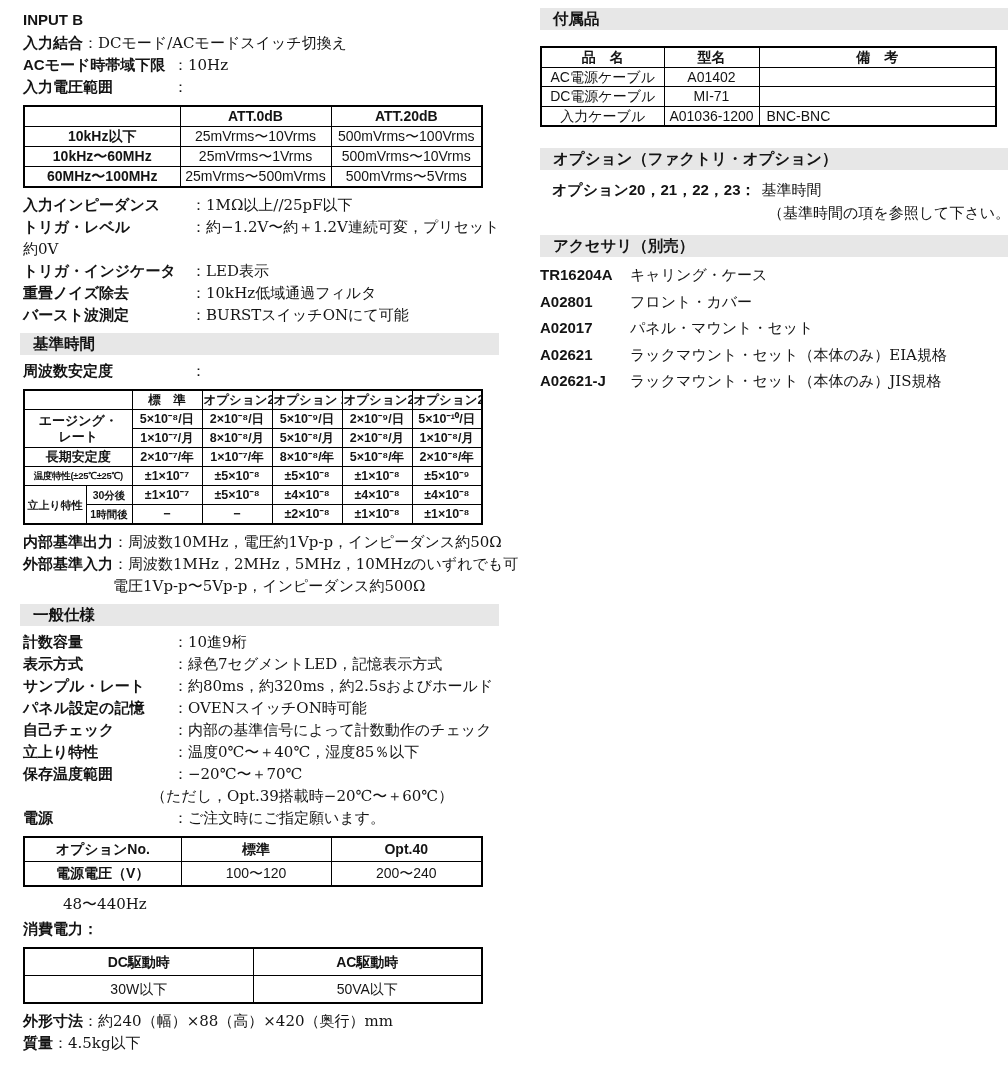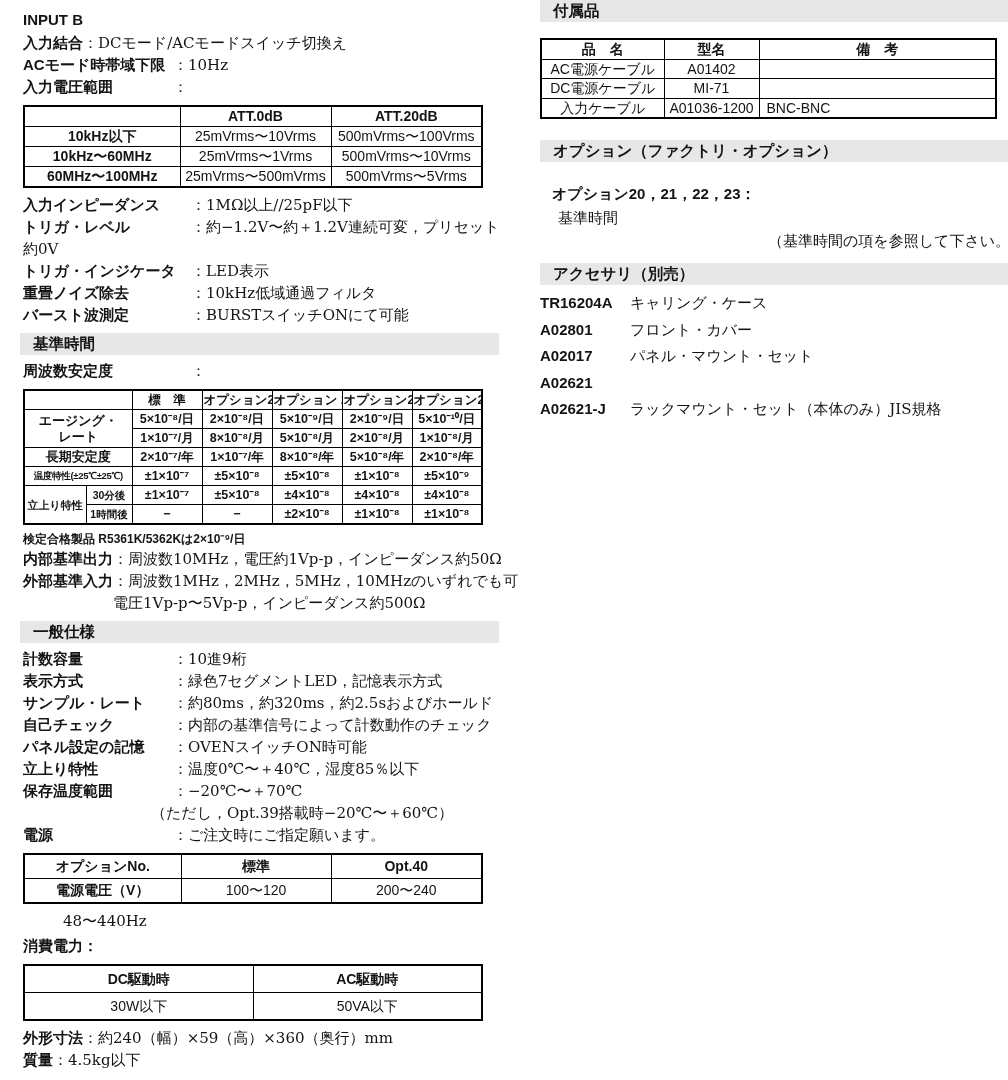"付属品" .col-right { top: 0 -> 8px }
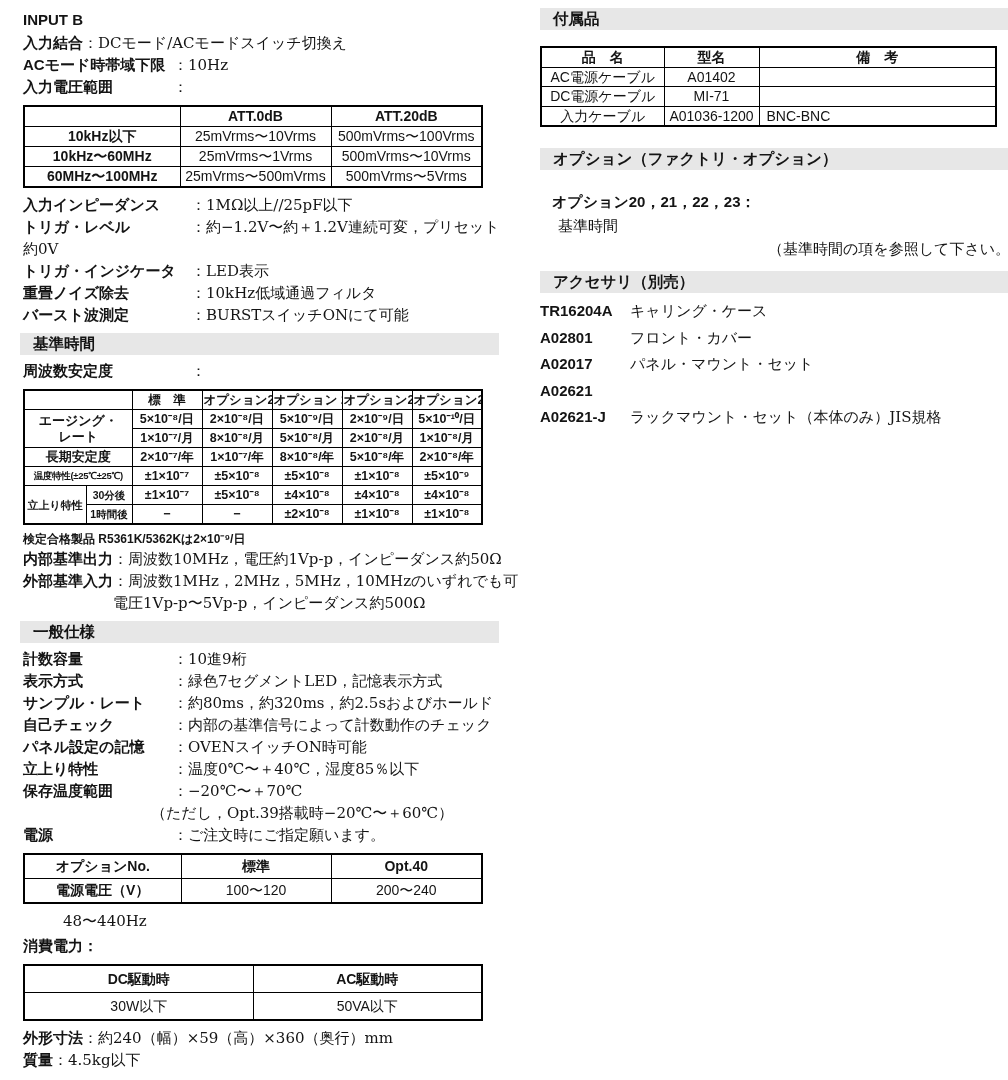"オプション20，21，22，23：" .opt-line { flex-direction: column -> none; margin-top: 20px -> 8px }
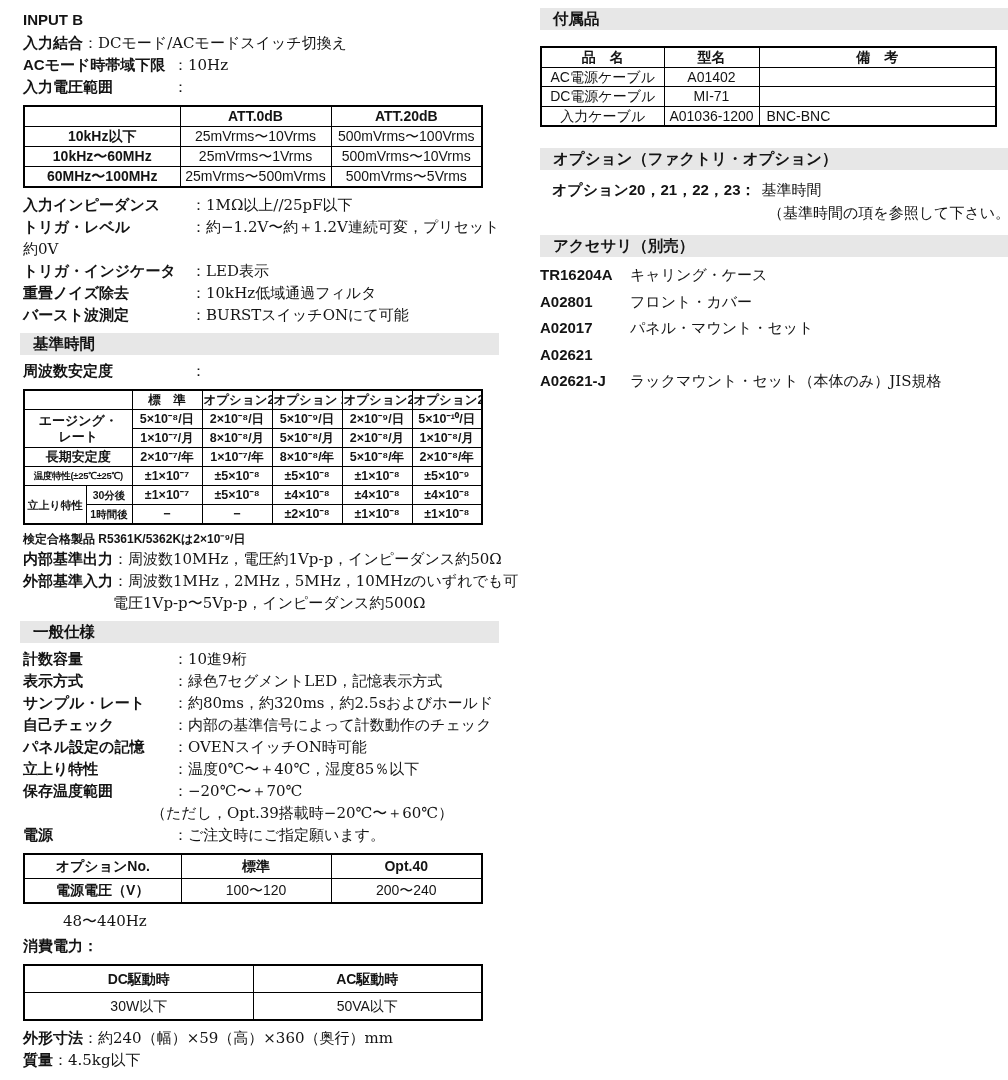"ラックマウント・セット（本体のみ）EIA規格" span.acc-name { html: none -> <span>ラックマウント・セット（本体のみ）EIA規格</span> }
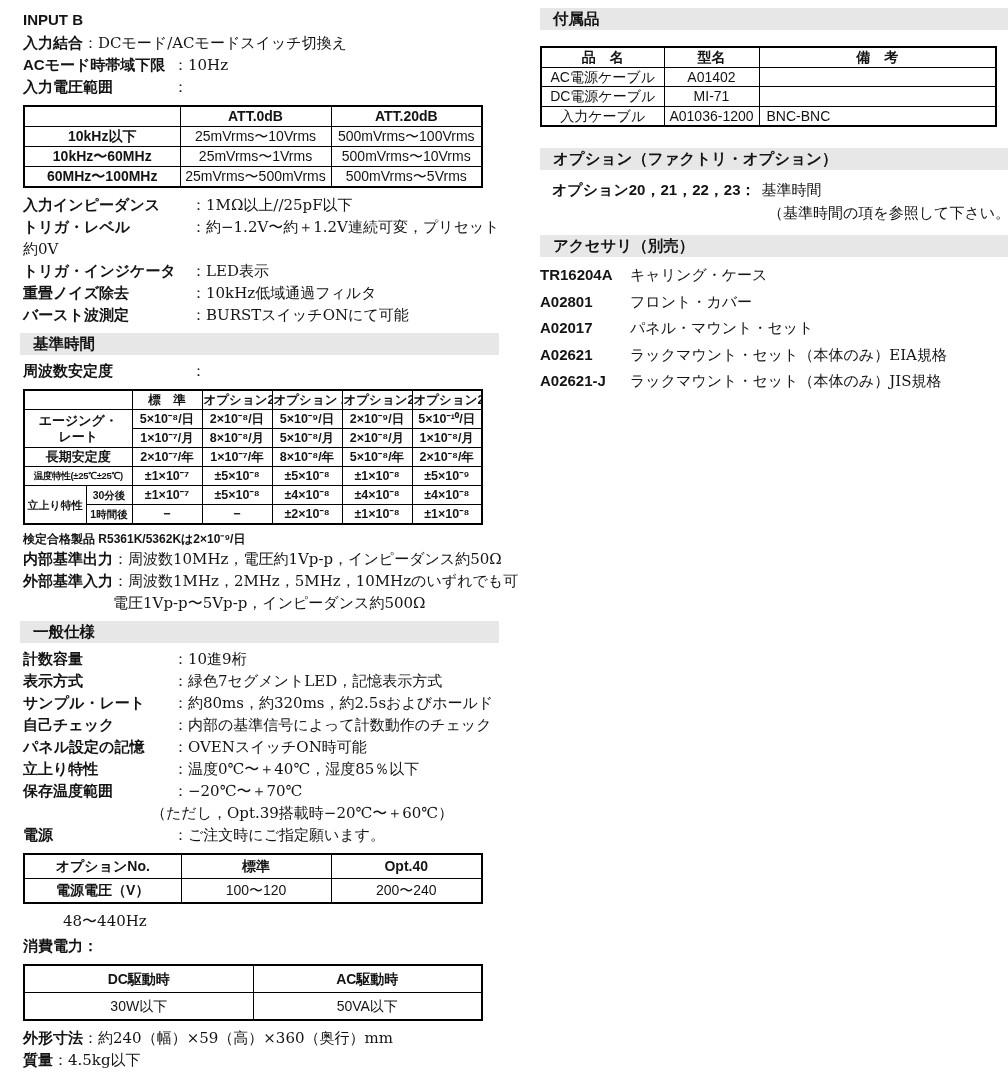"検定合格製品 R5361K/5362Kは2×10⁻⁹/日" div.cert-note { html: <div>検定合格製品 R5361K/5362Kは2×10⁻⁹/日</div> -> none }
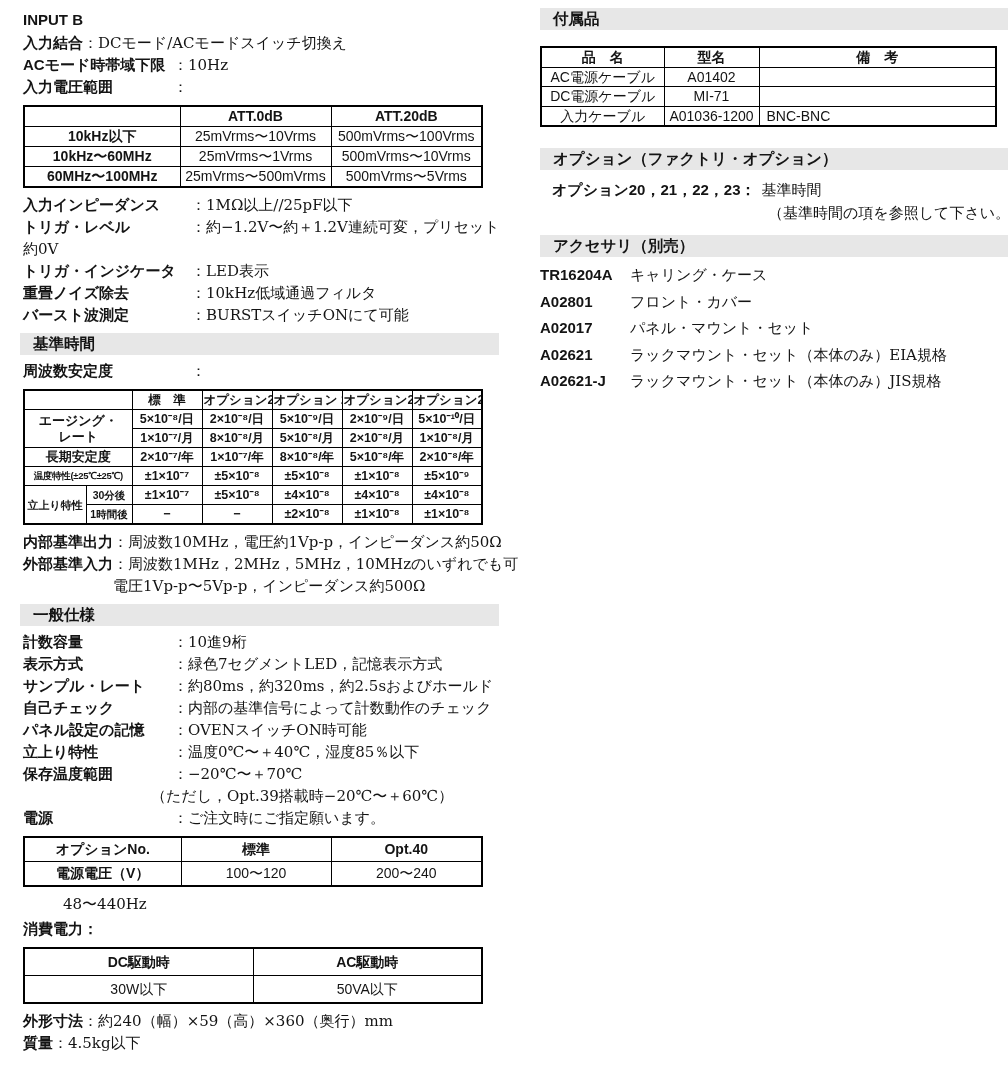"自己チェック" div.spec { order: before "パネル設定の記憶" -> after "パネル設定の記憶" }
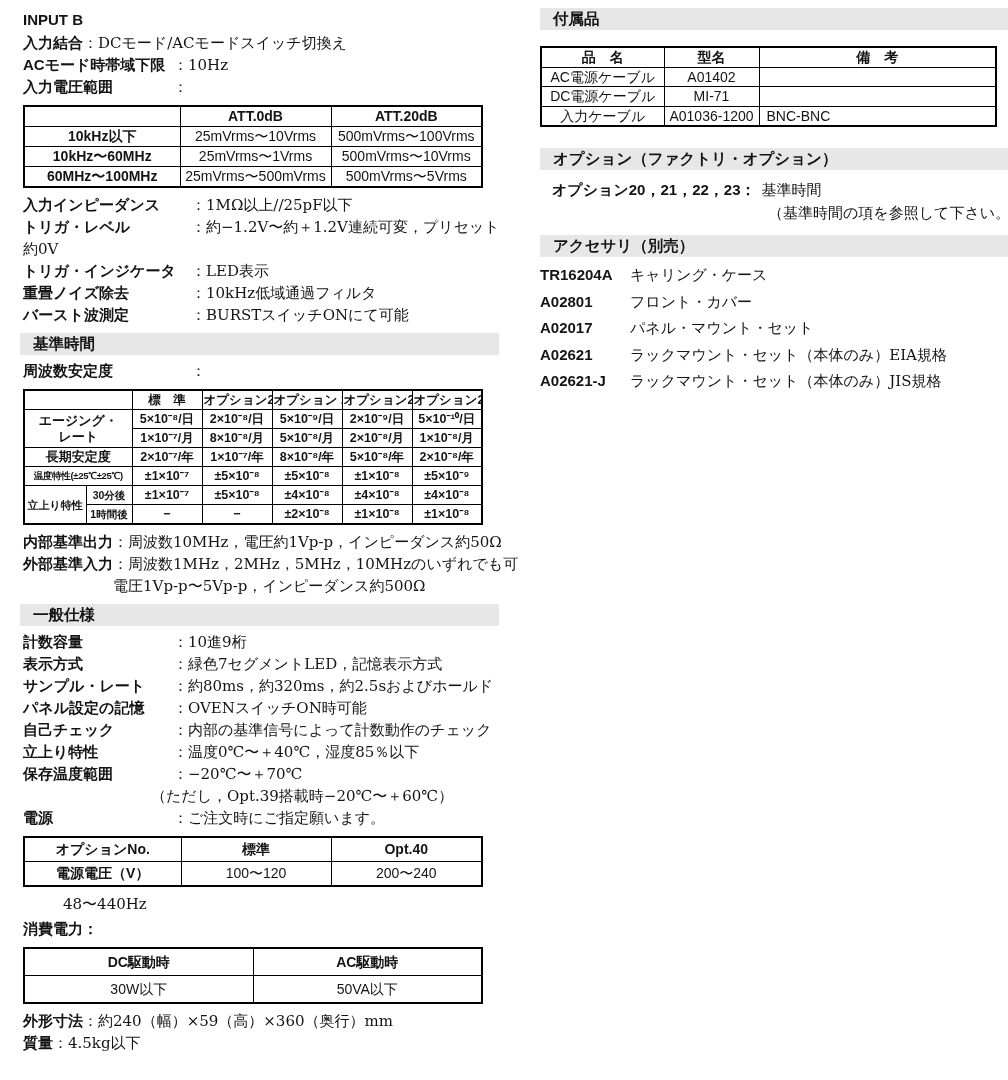"：約240（幅）×59（高）×360（奥行）mm" span.val { text: 59（高）×360 -> 88（高）×420 }
